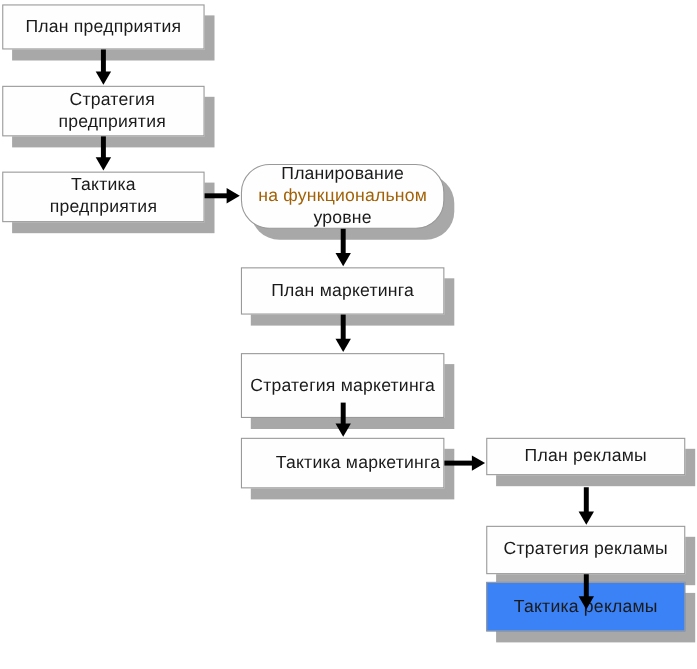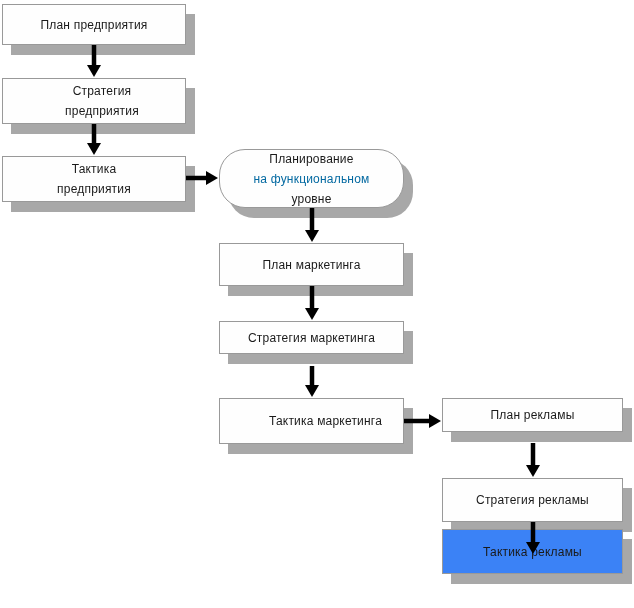"План предприятия" .node-line { font-size: 12px -> 16px }
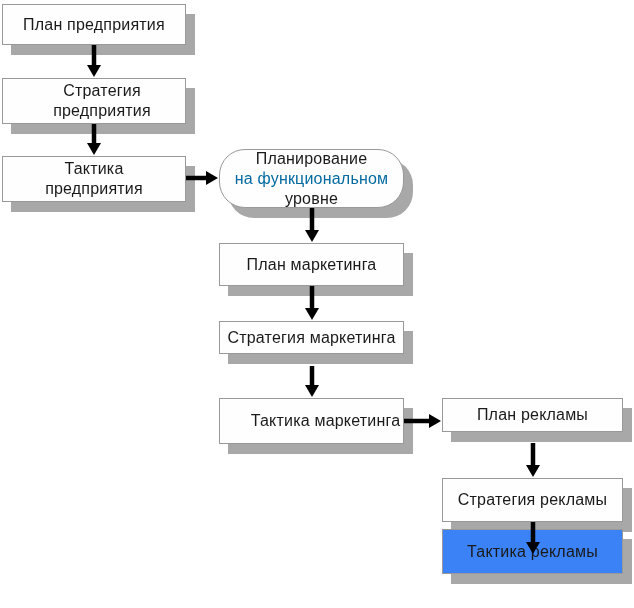"на функциональном" div.node-line { color: #0369a1 -> #a16207 }
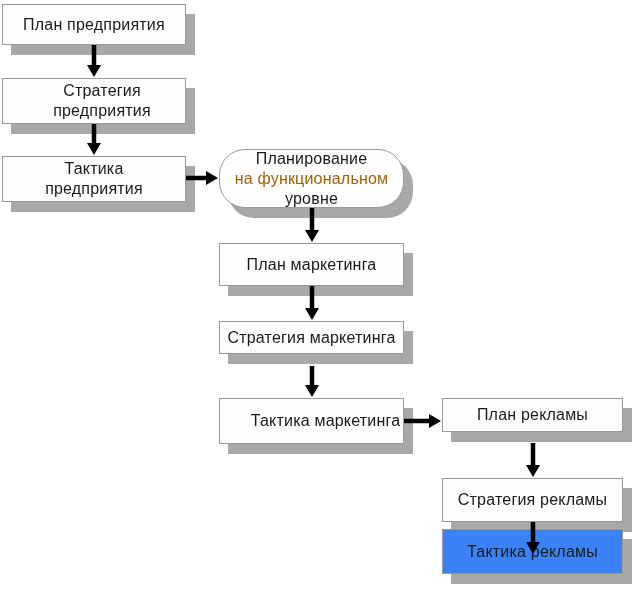"Стратегия маркетинга" div.node { height: 33px -> 59px }
